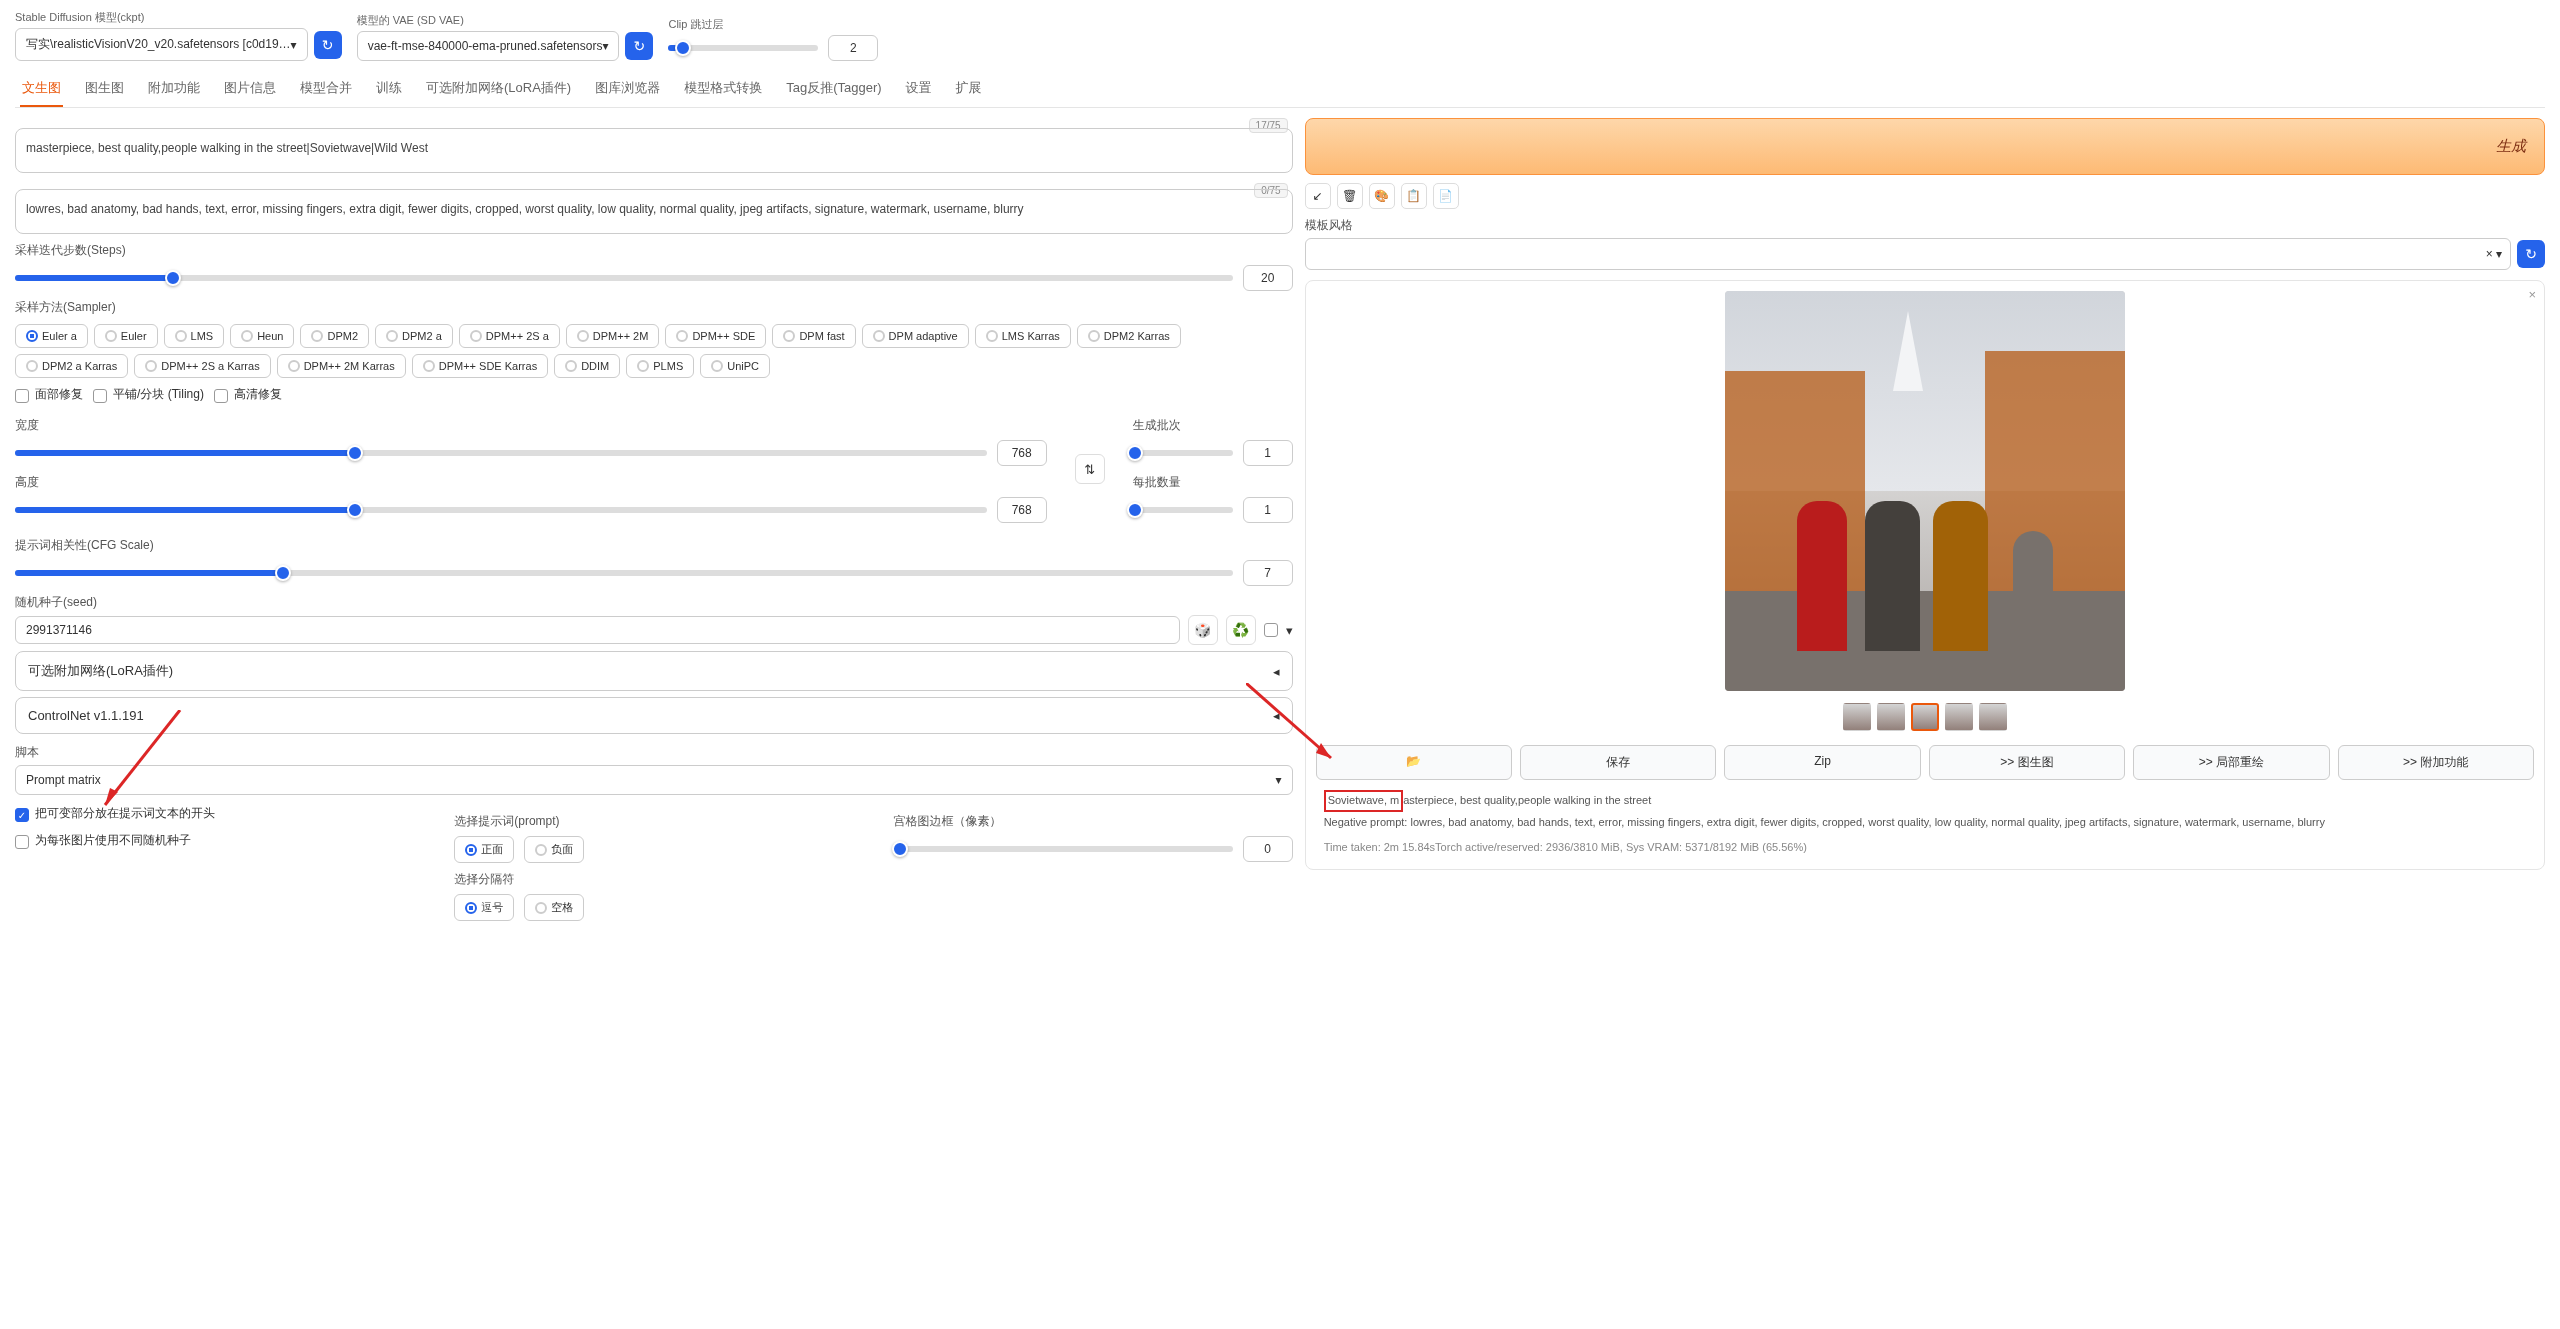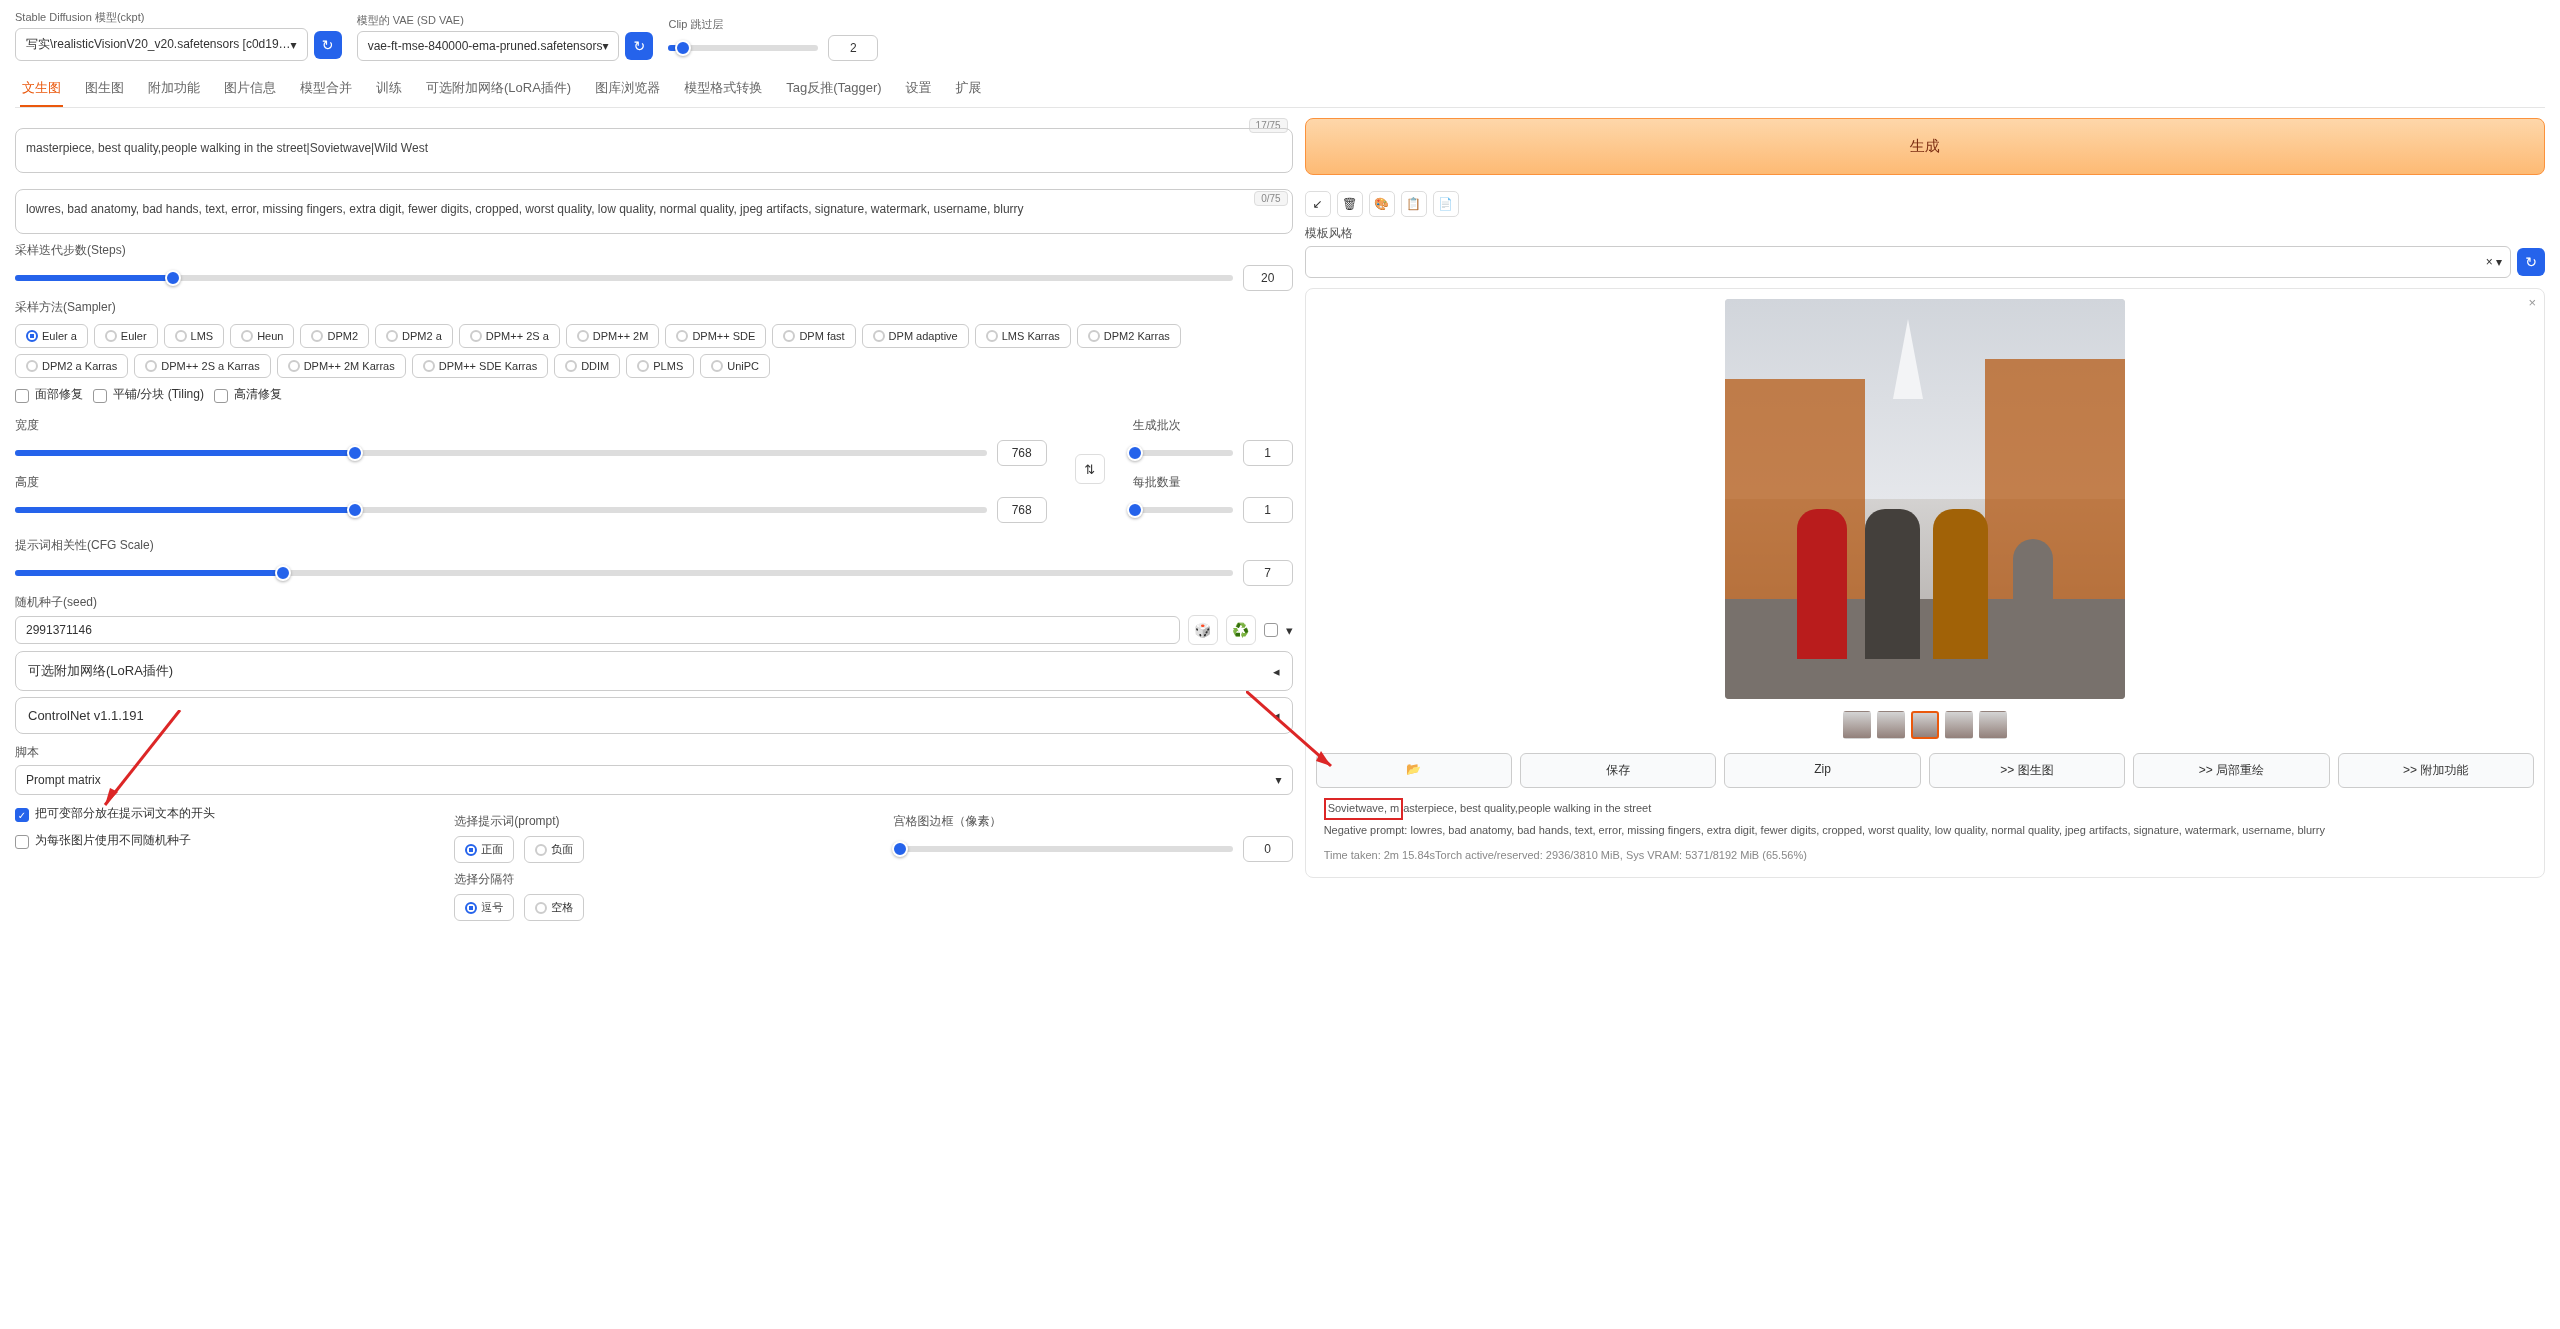"生成" .gen-btn { font-style: none -> italic; margin-bottom: 16px -> 8px; text-align: center -> right }
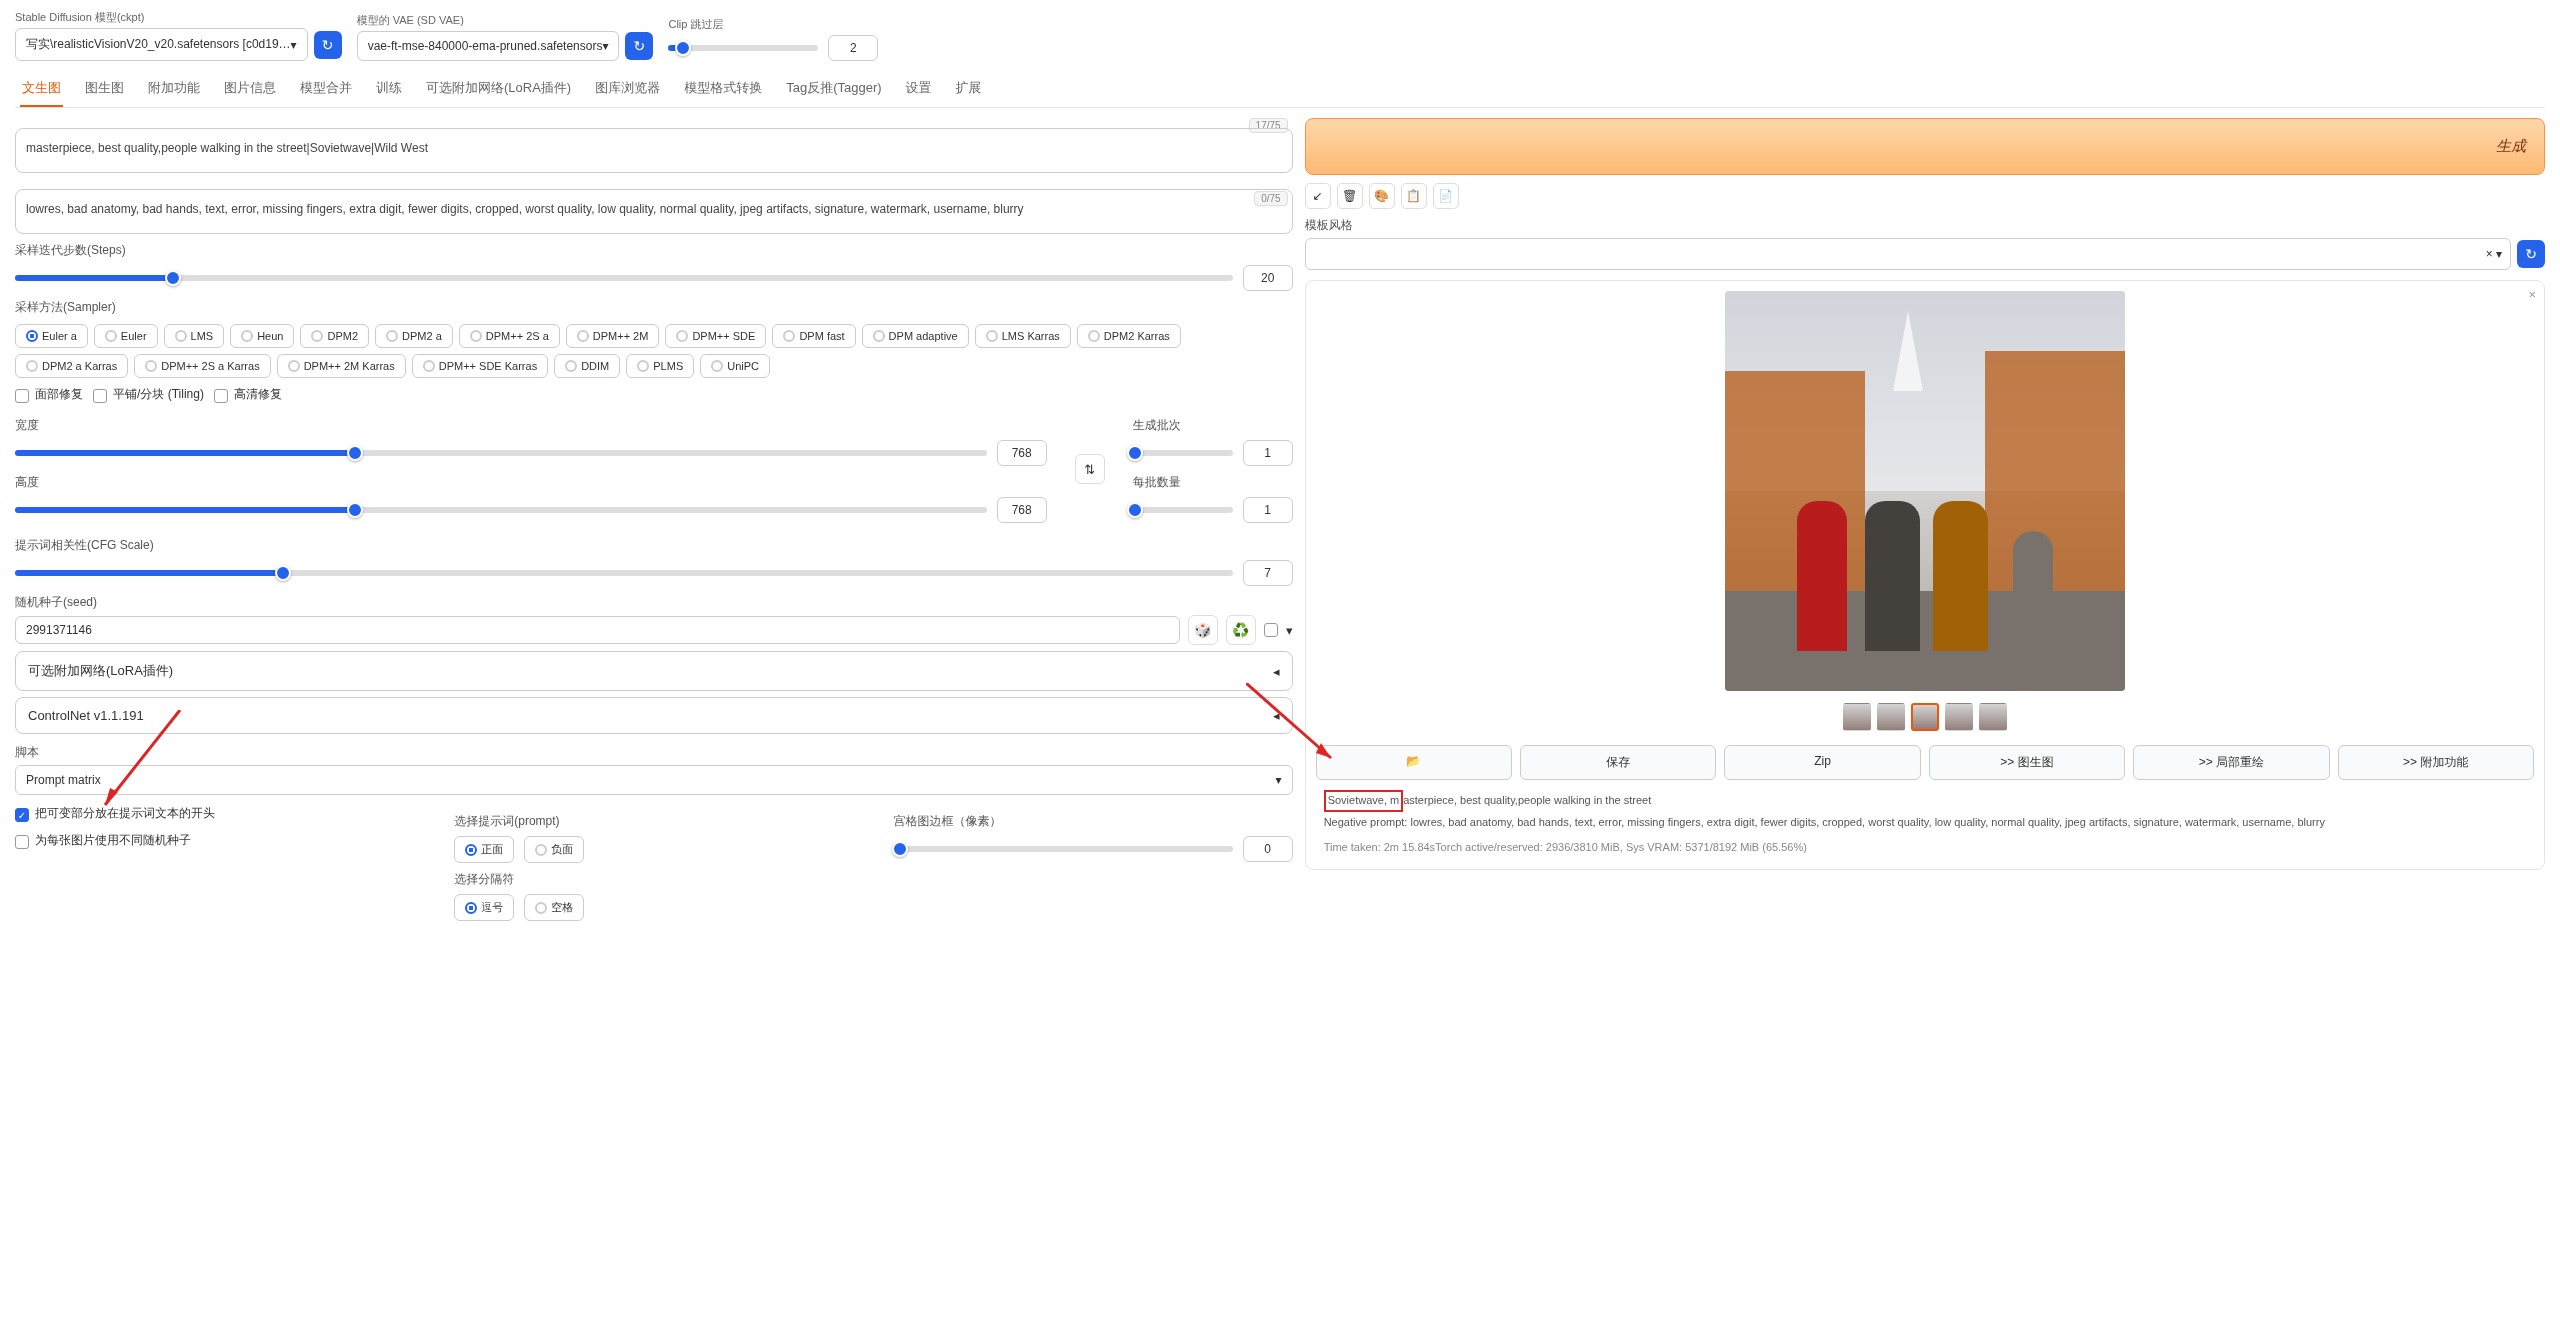"0/75" span.counter { top: 12px -> 4px }
